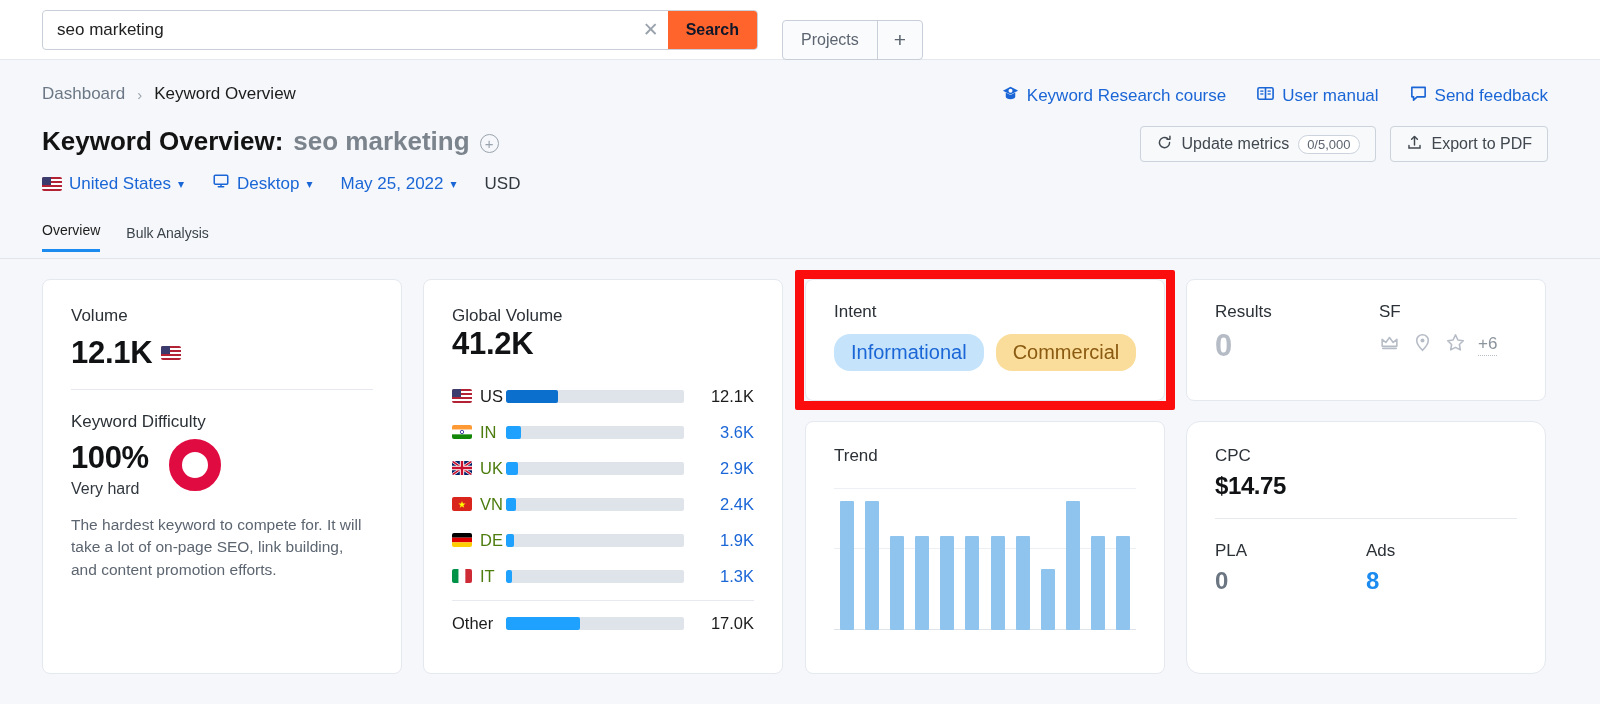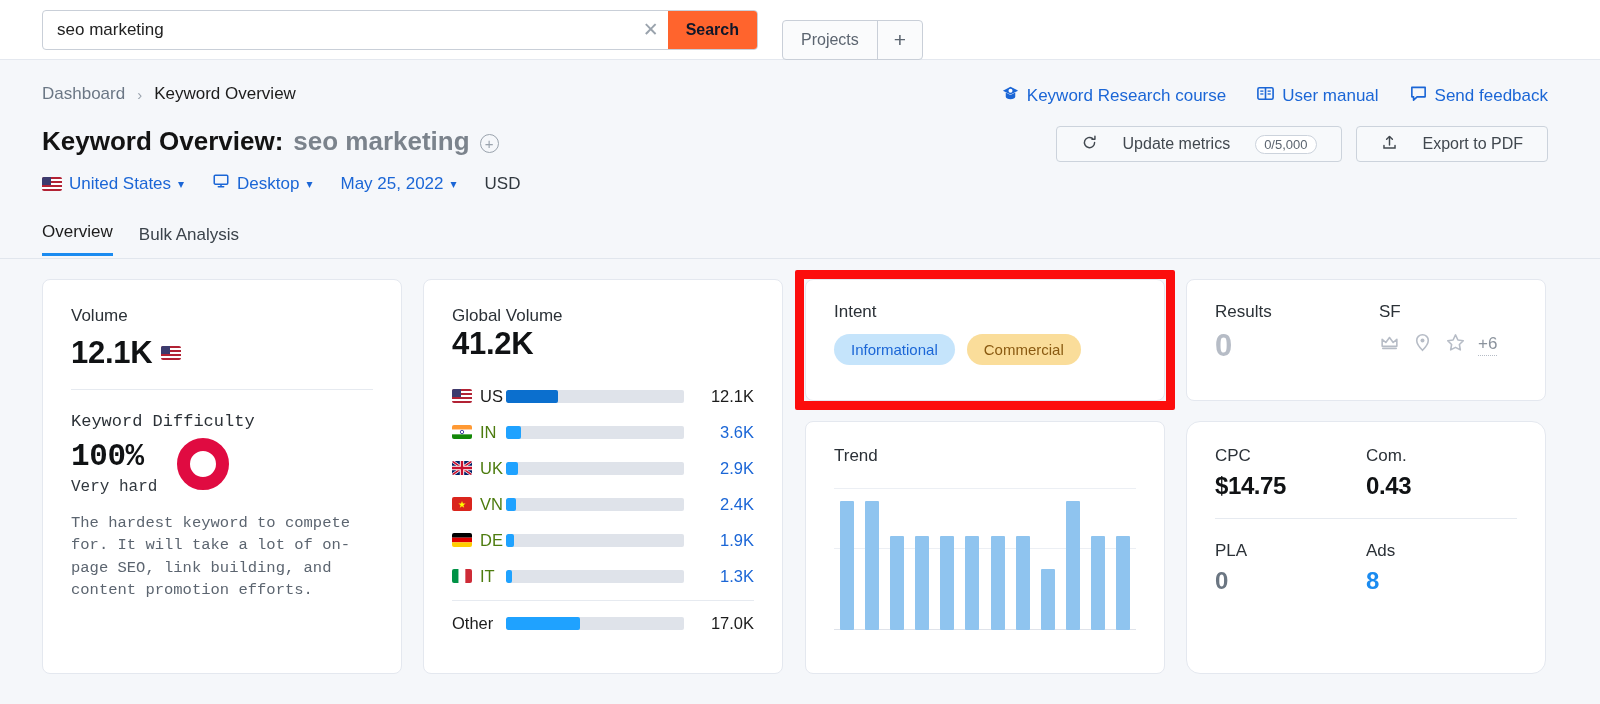"Update metrics" .hdr-btn { gap: 25px -> 9px; padding: 0 24px -> 0 15px }
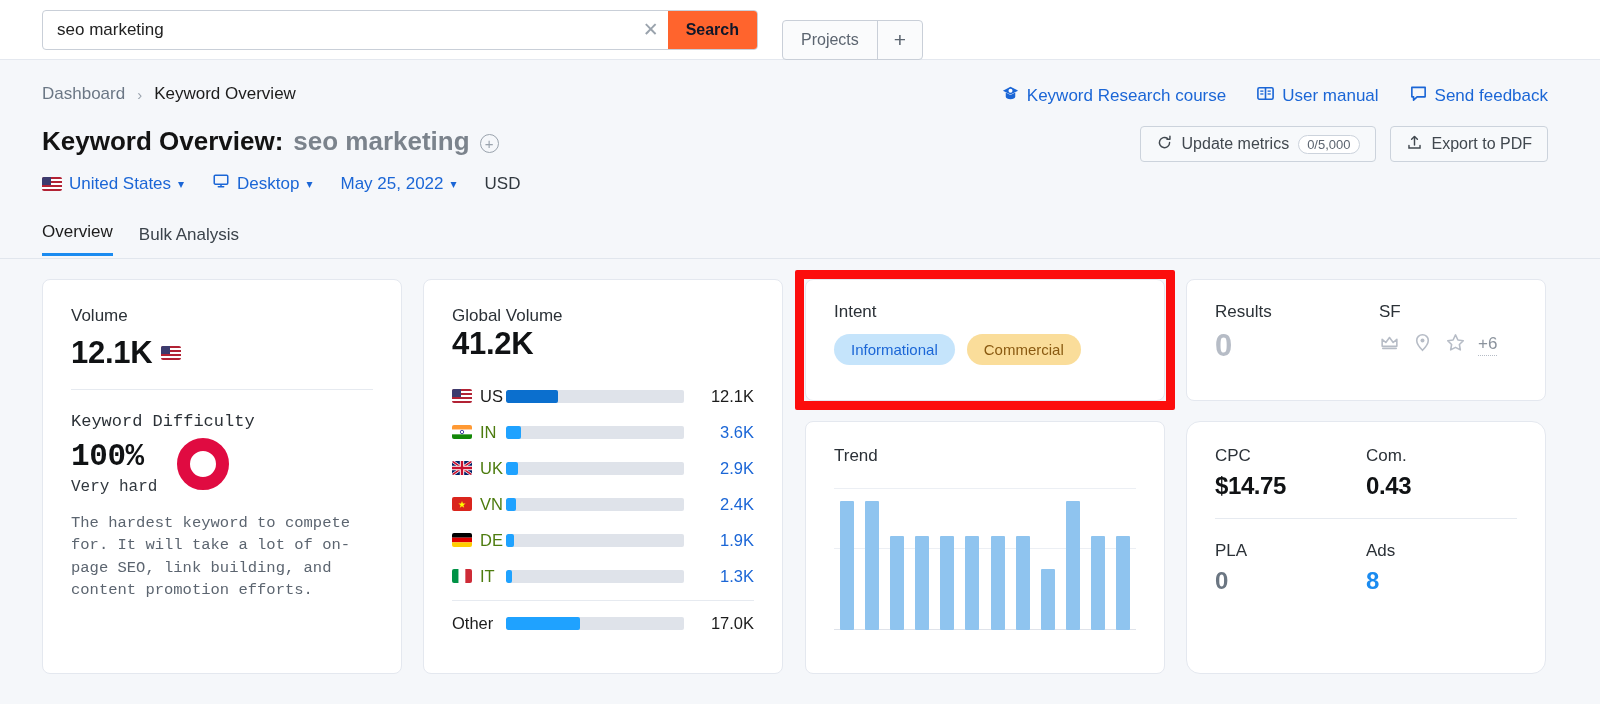"Overview" .tabs { font-size: 17px -> 14px }
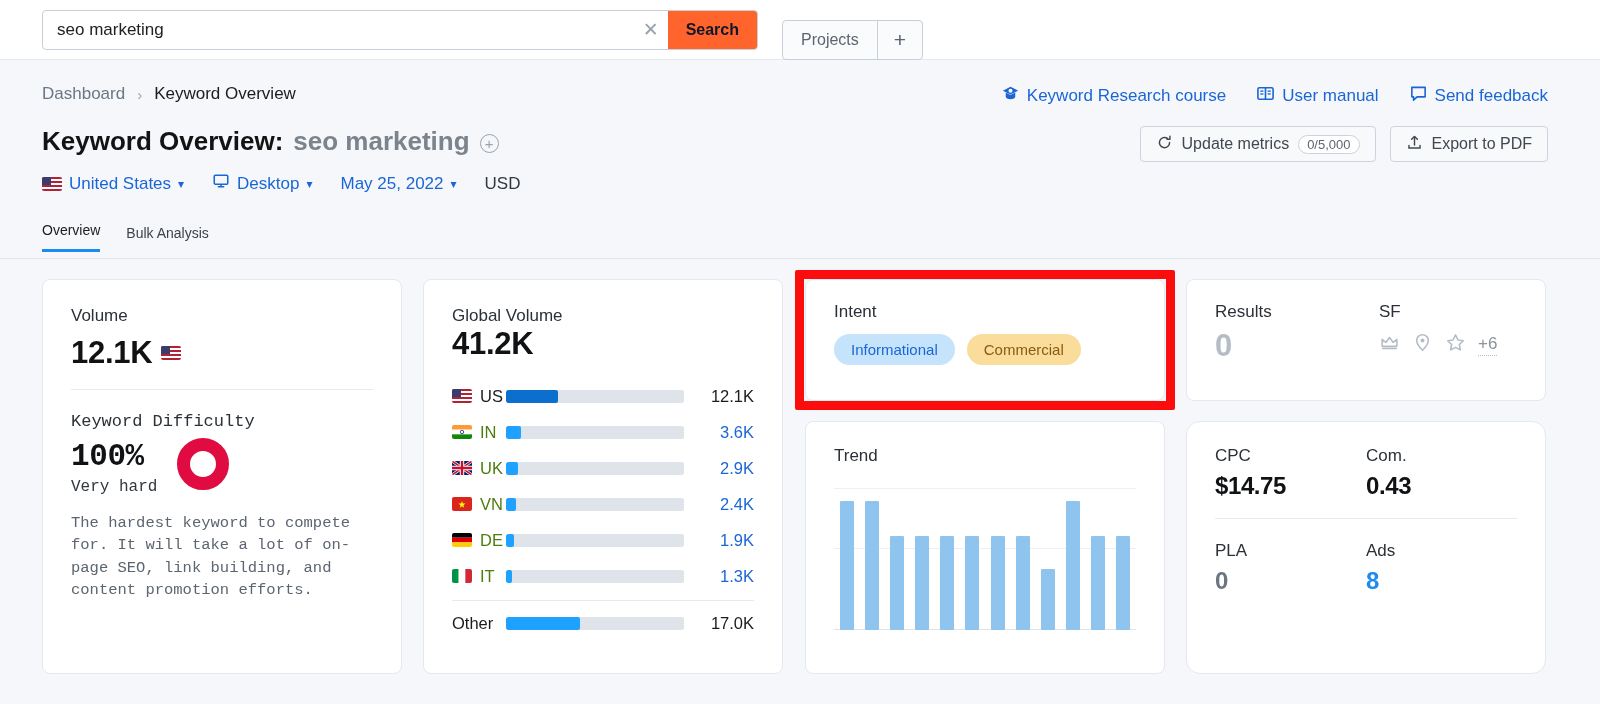"Informational" .tag { font-size: 15px -> 20px }
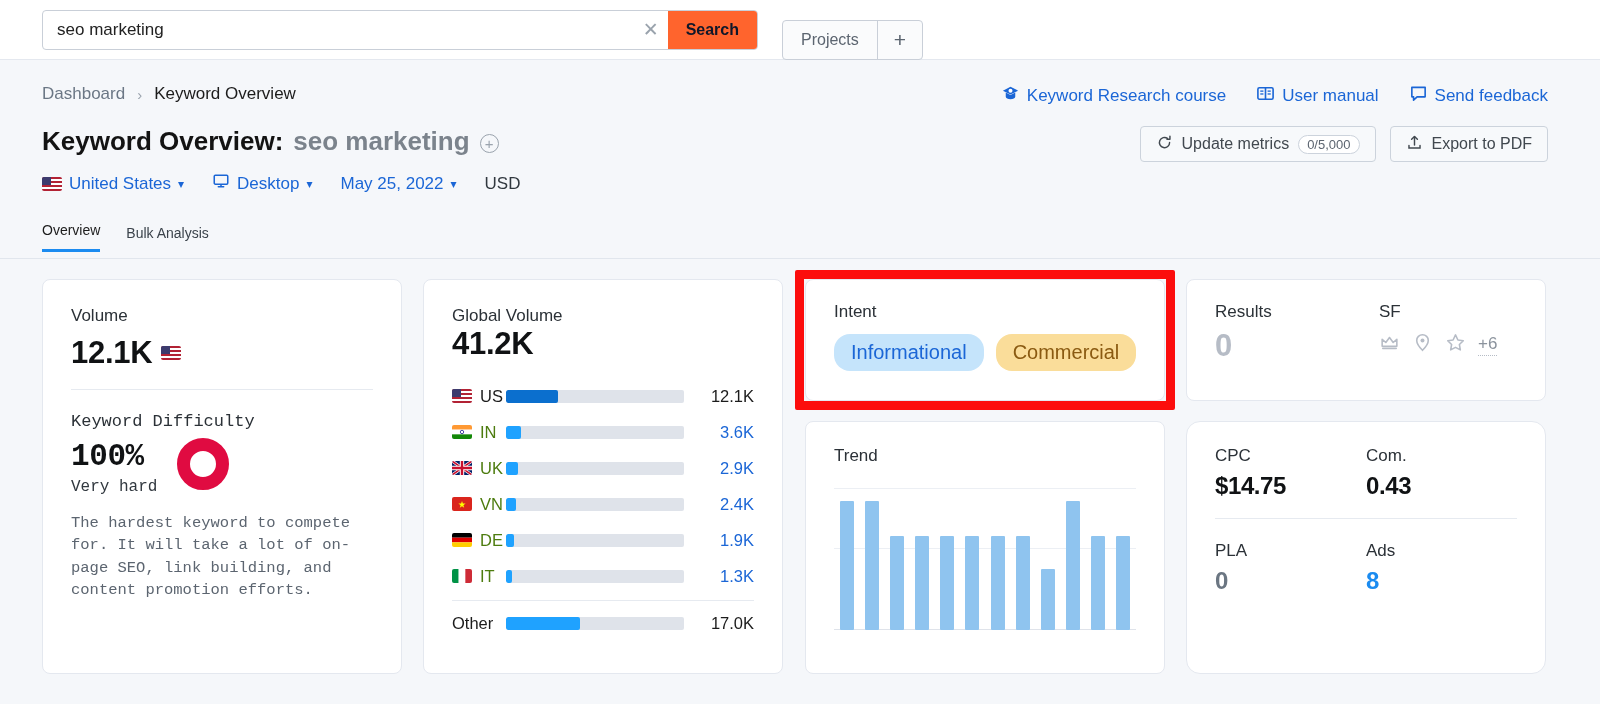"Keyword Difficulty" div.pad { font-family: Liberation Mono, monospace -> none }
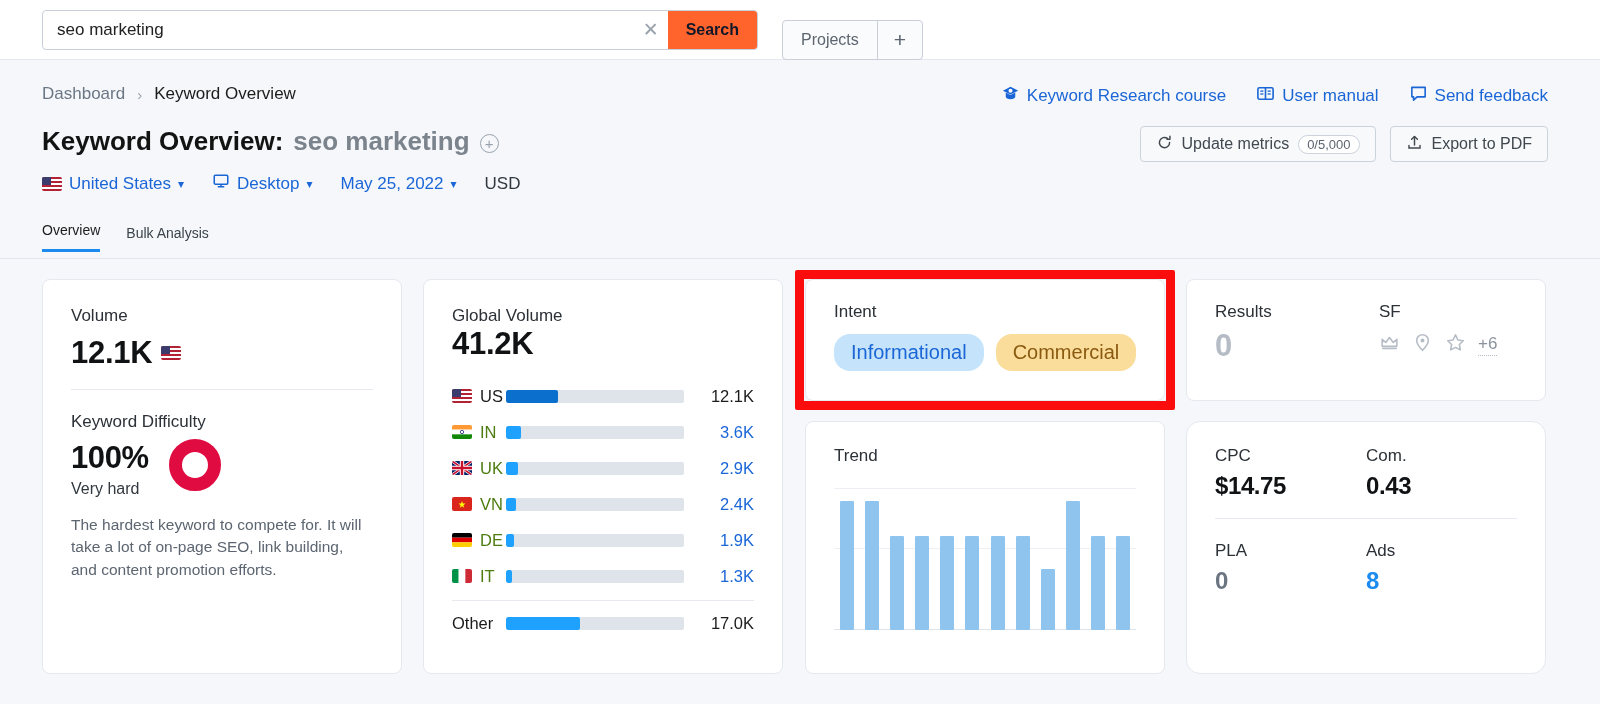"Com." div.cpc-cell { html: <div> <div>Com.</div> <div>0.43</div> </div> -> none }
